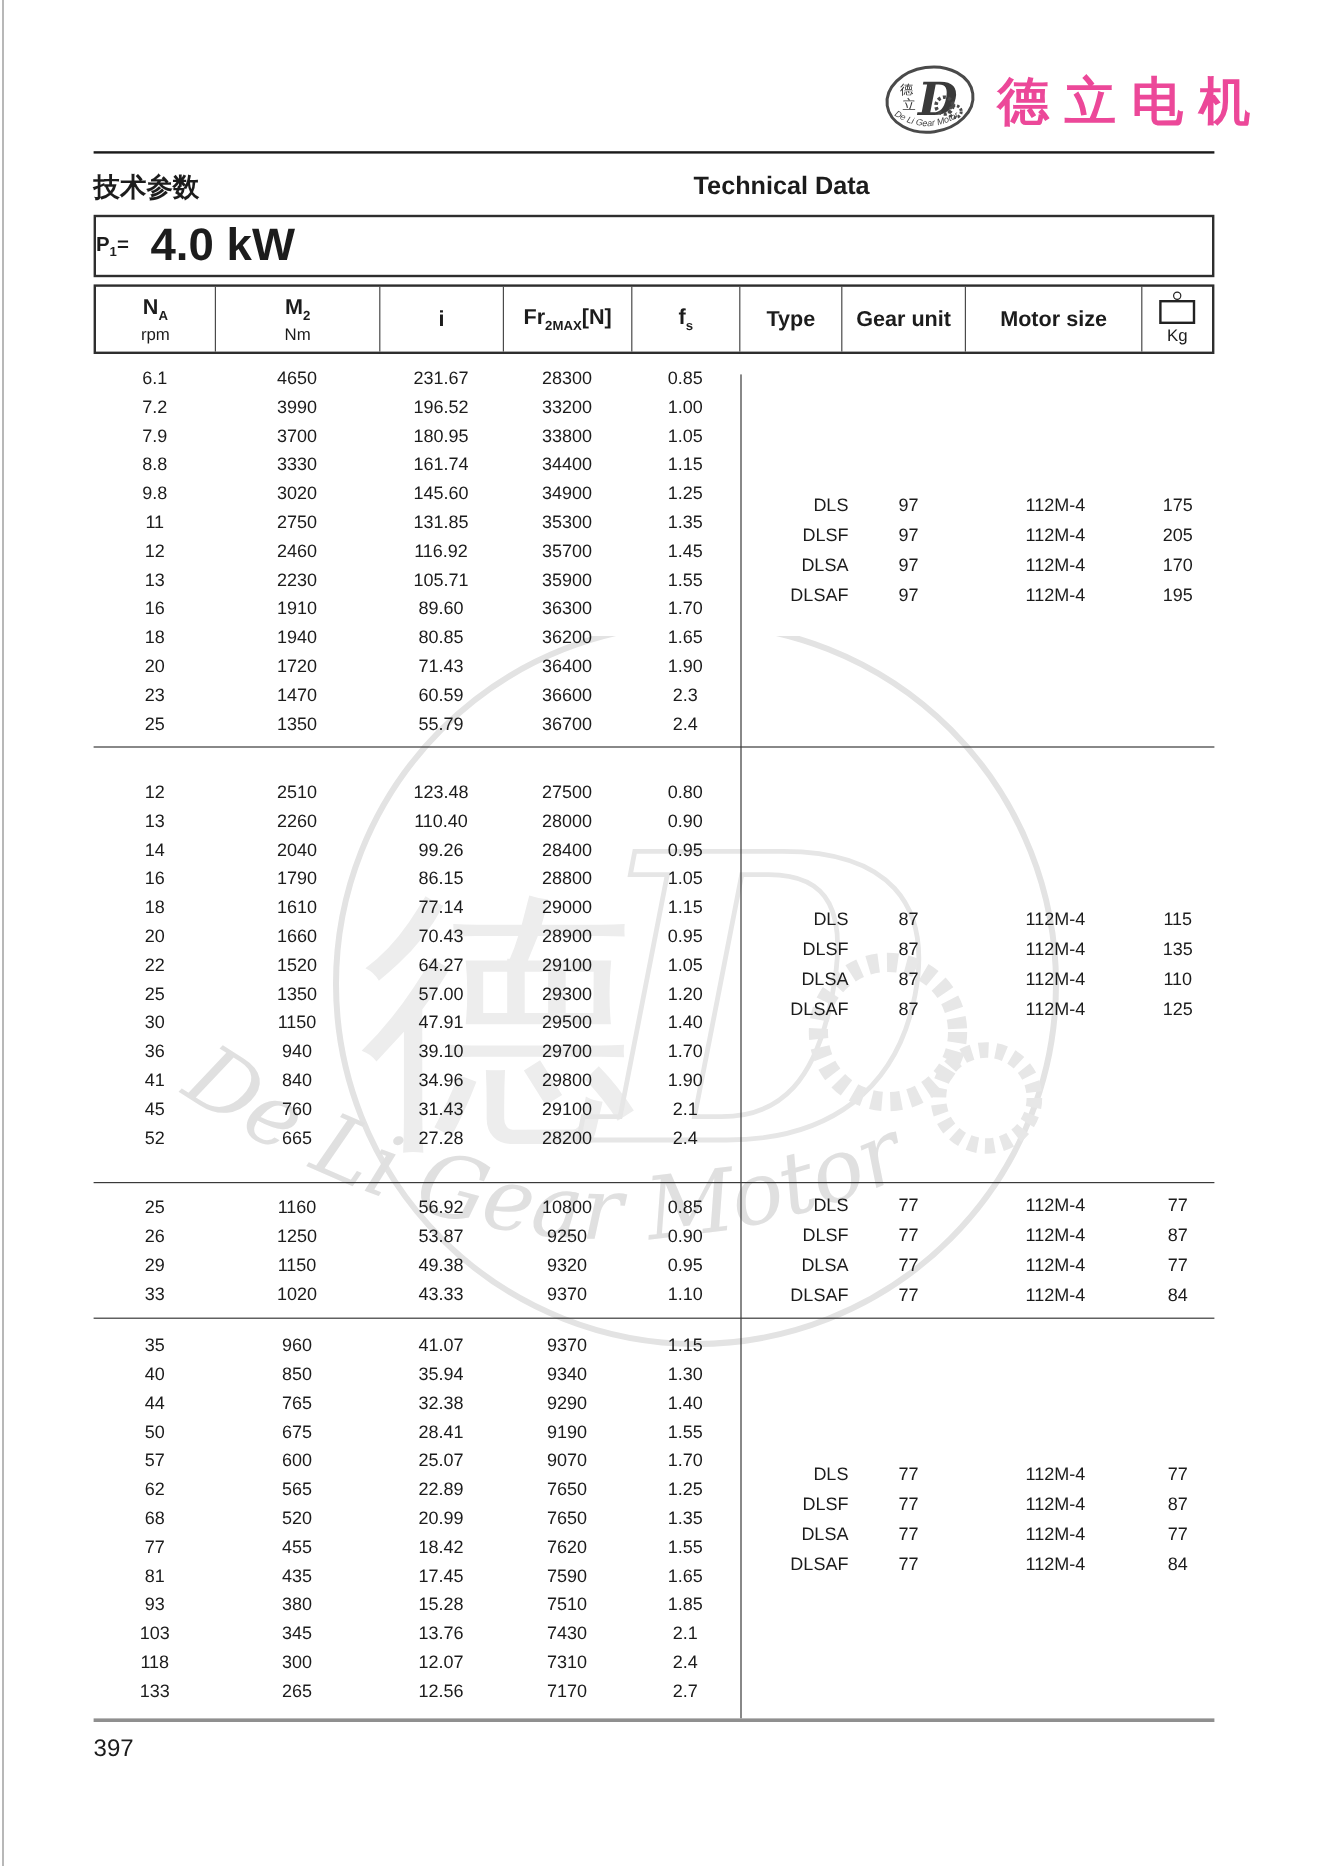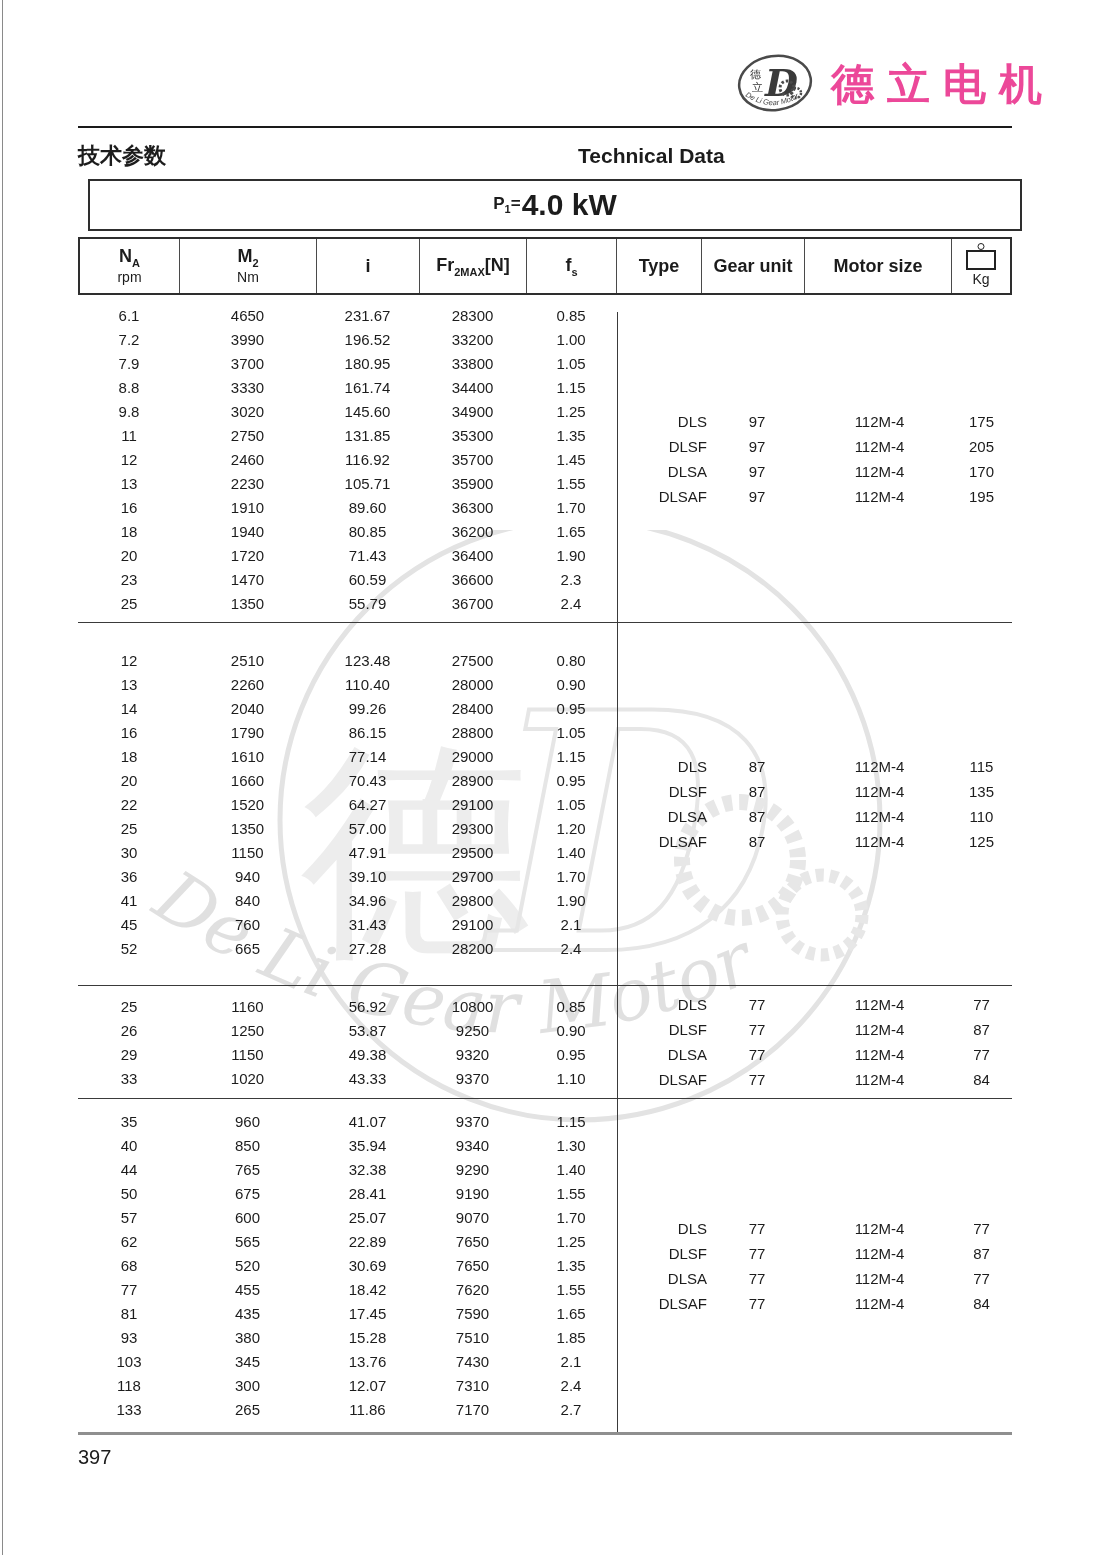"P1=" .title-box { justify-content: center -> none; left: 88px -> 78px }
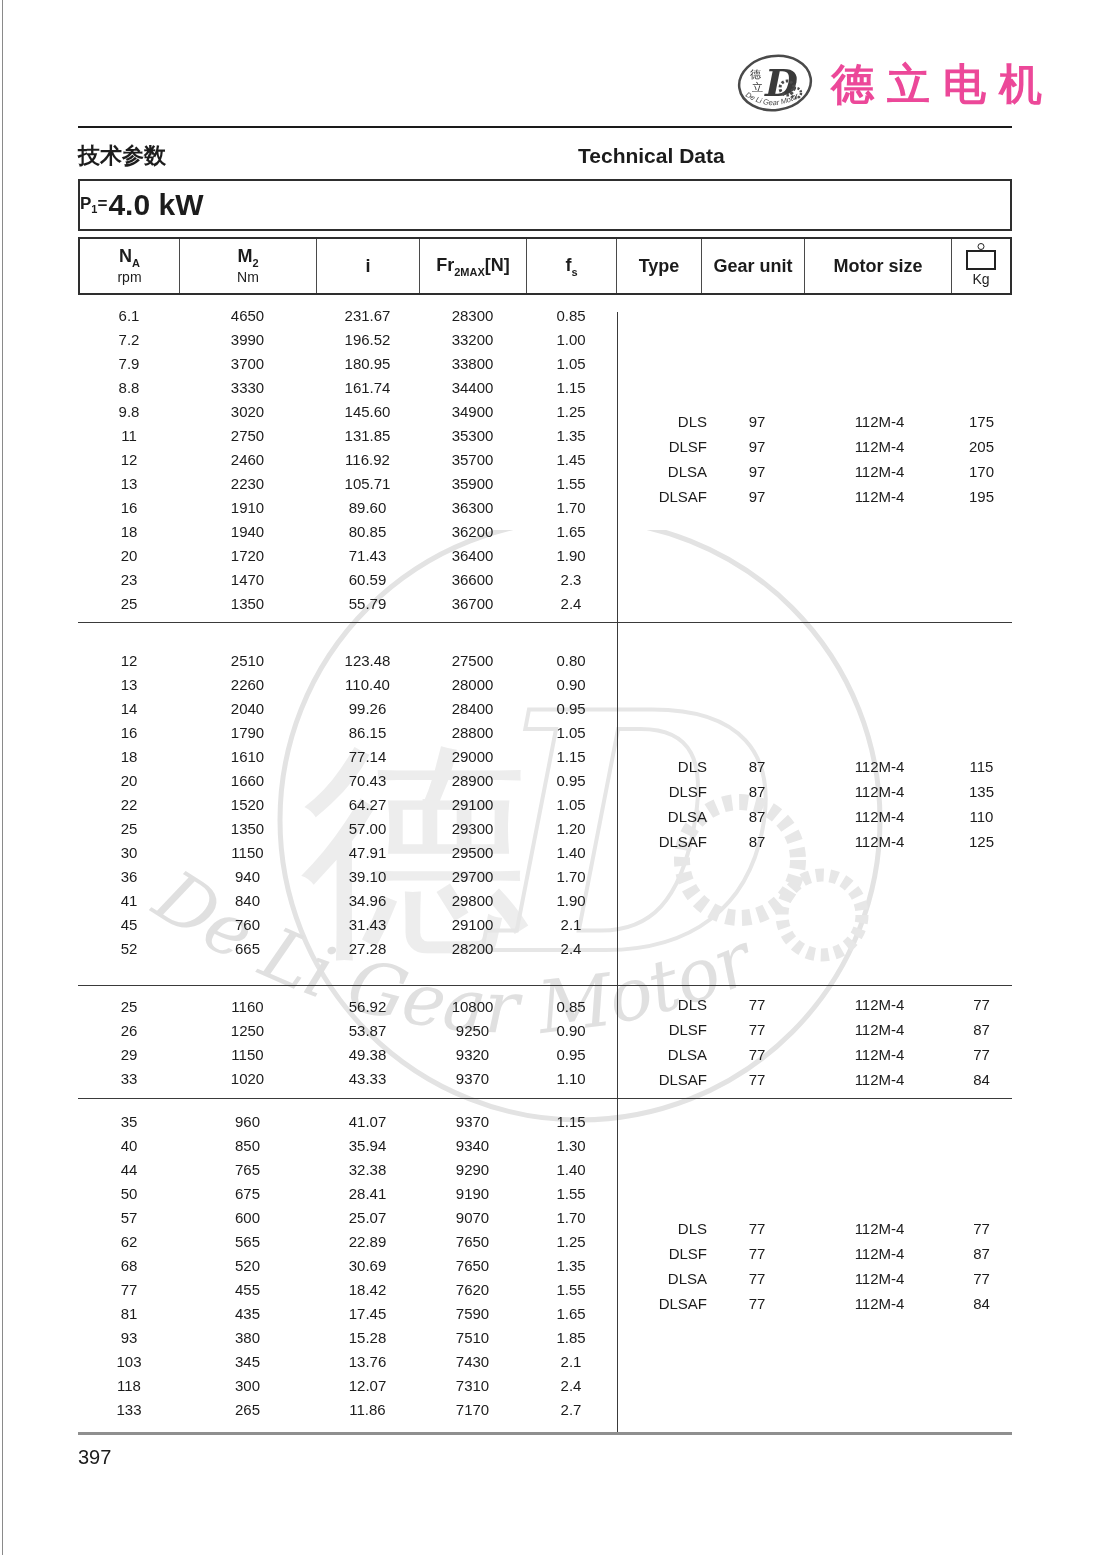"4.0 kW" .title-box .p-value { font-size: 30px -> 38px; margin-left: 1px -> 18px }
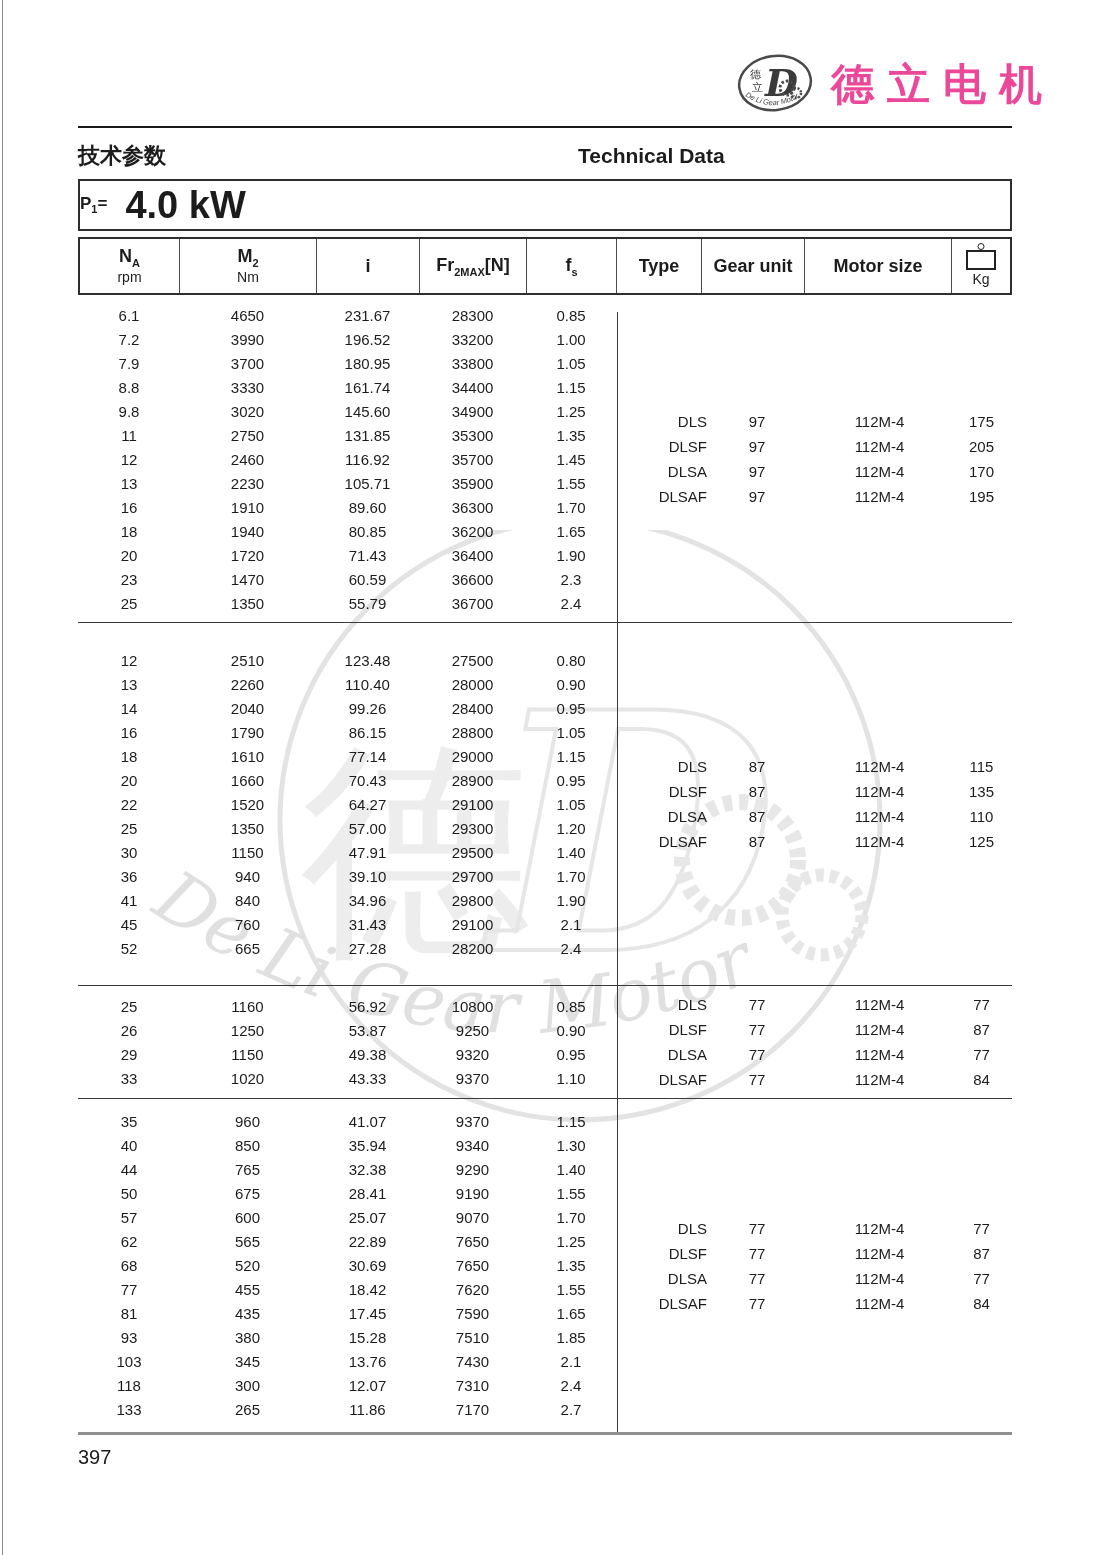"30.69" div.cell { text: 30.69 -> 20.99 }
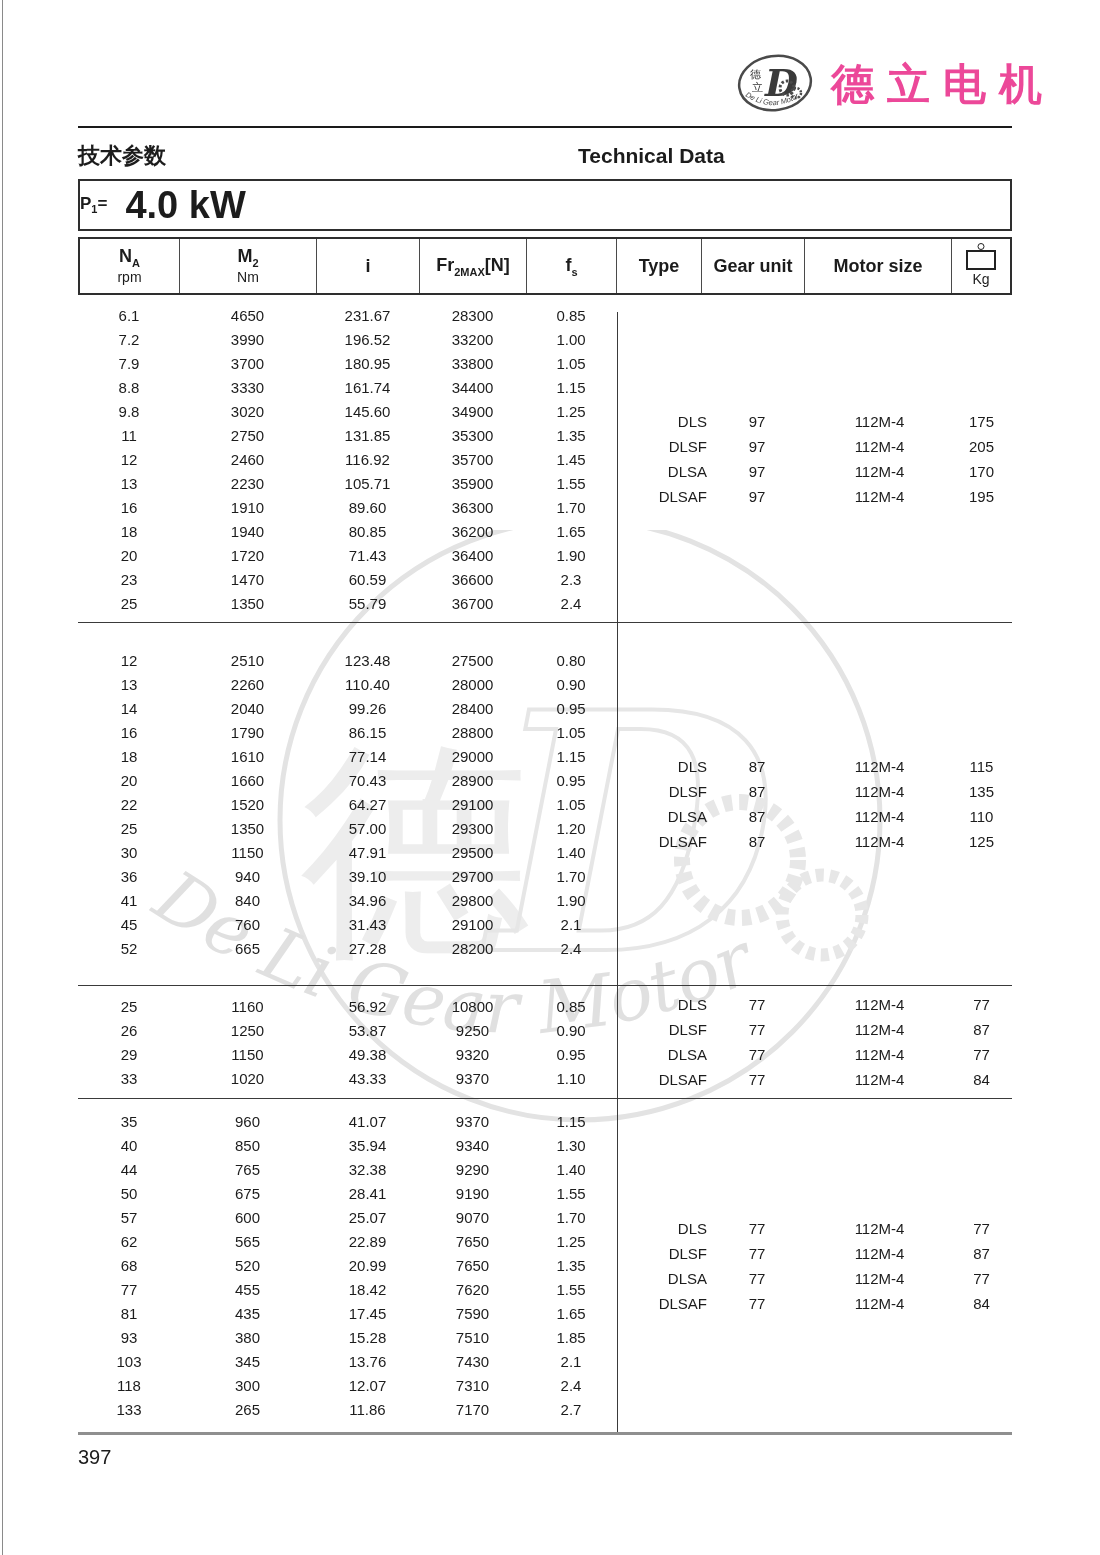"11.86" div.cell { text: 11.86 -> 12.56 }
